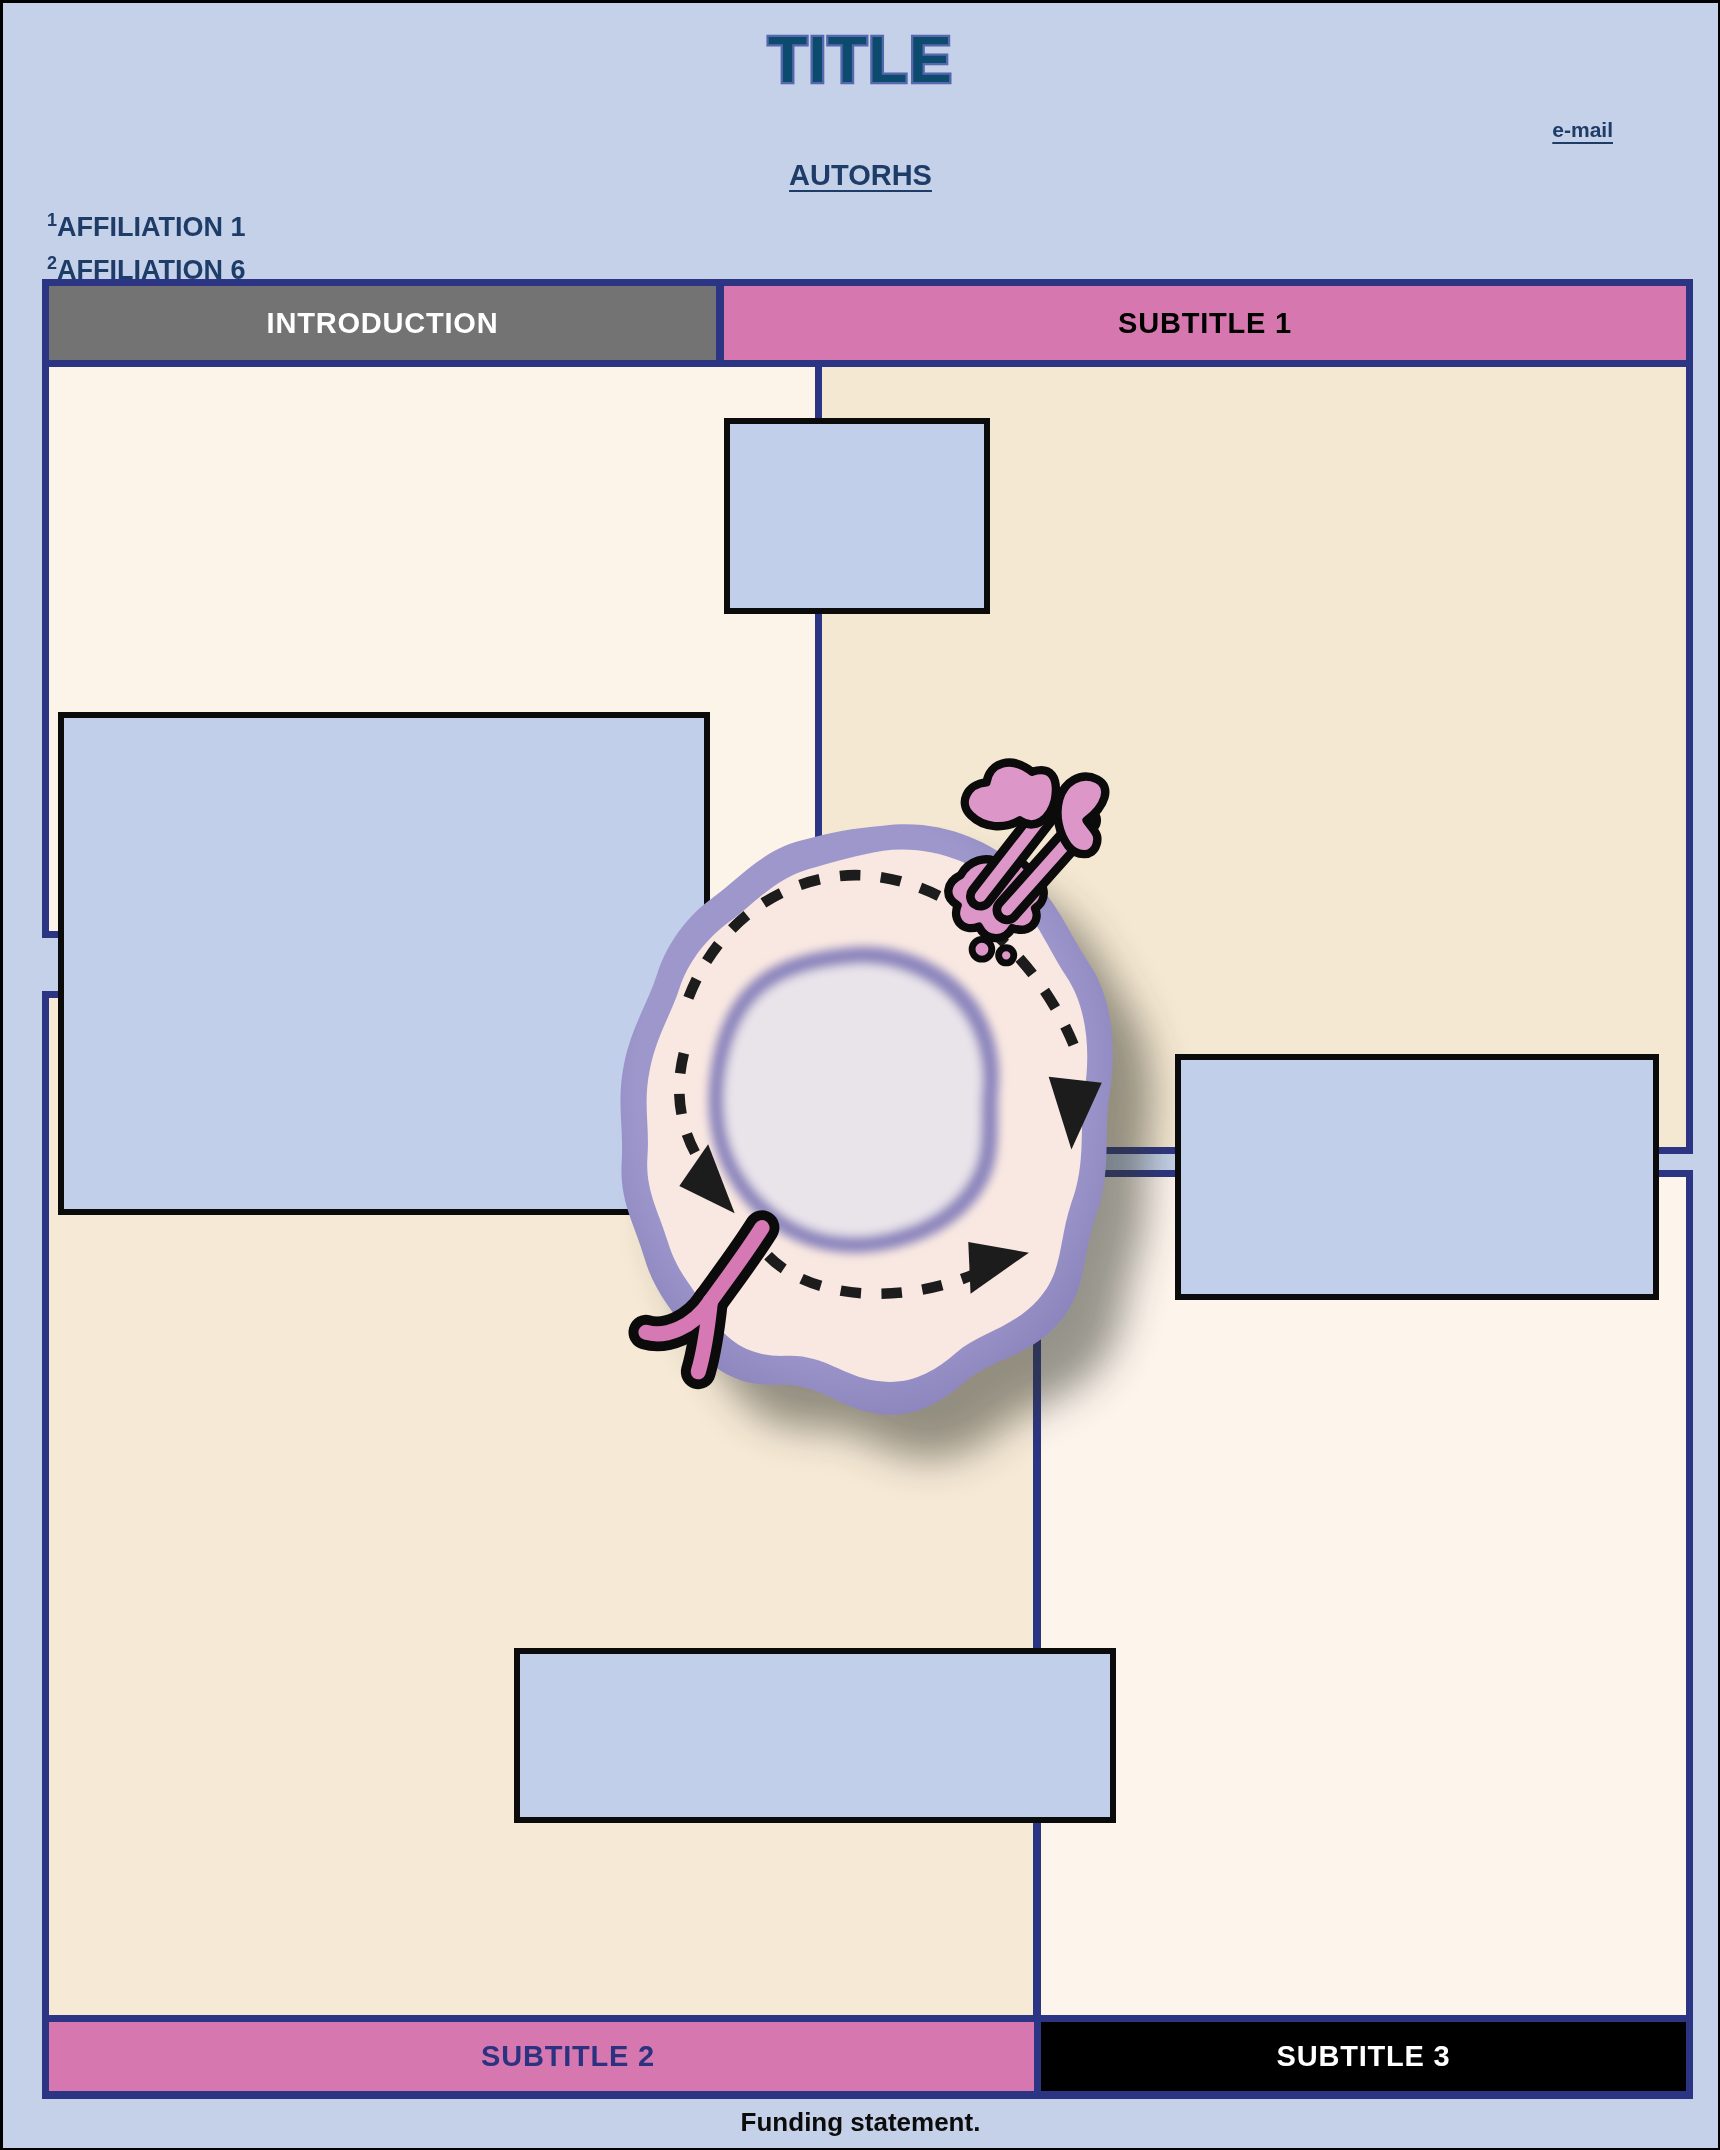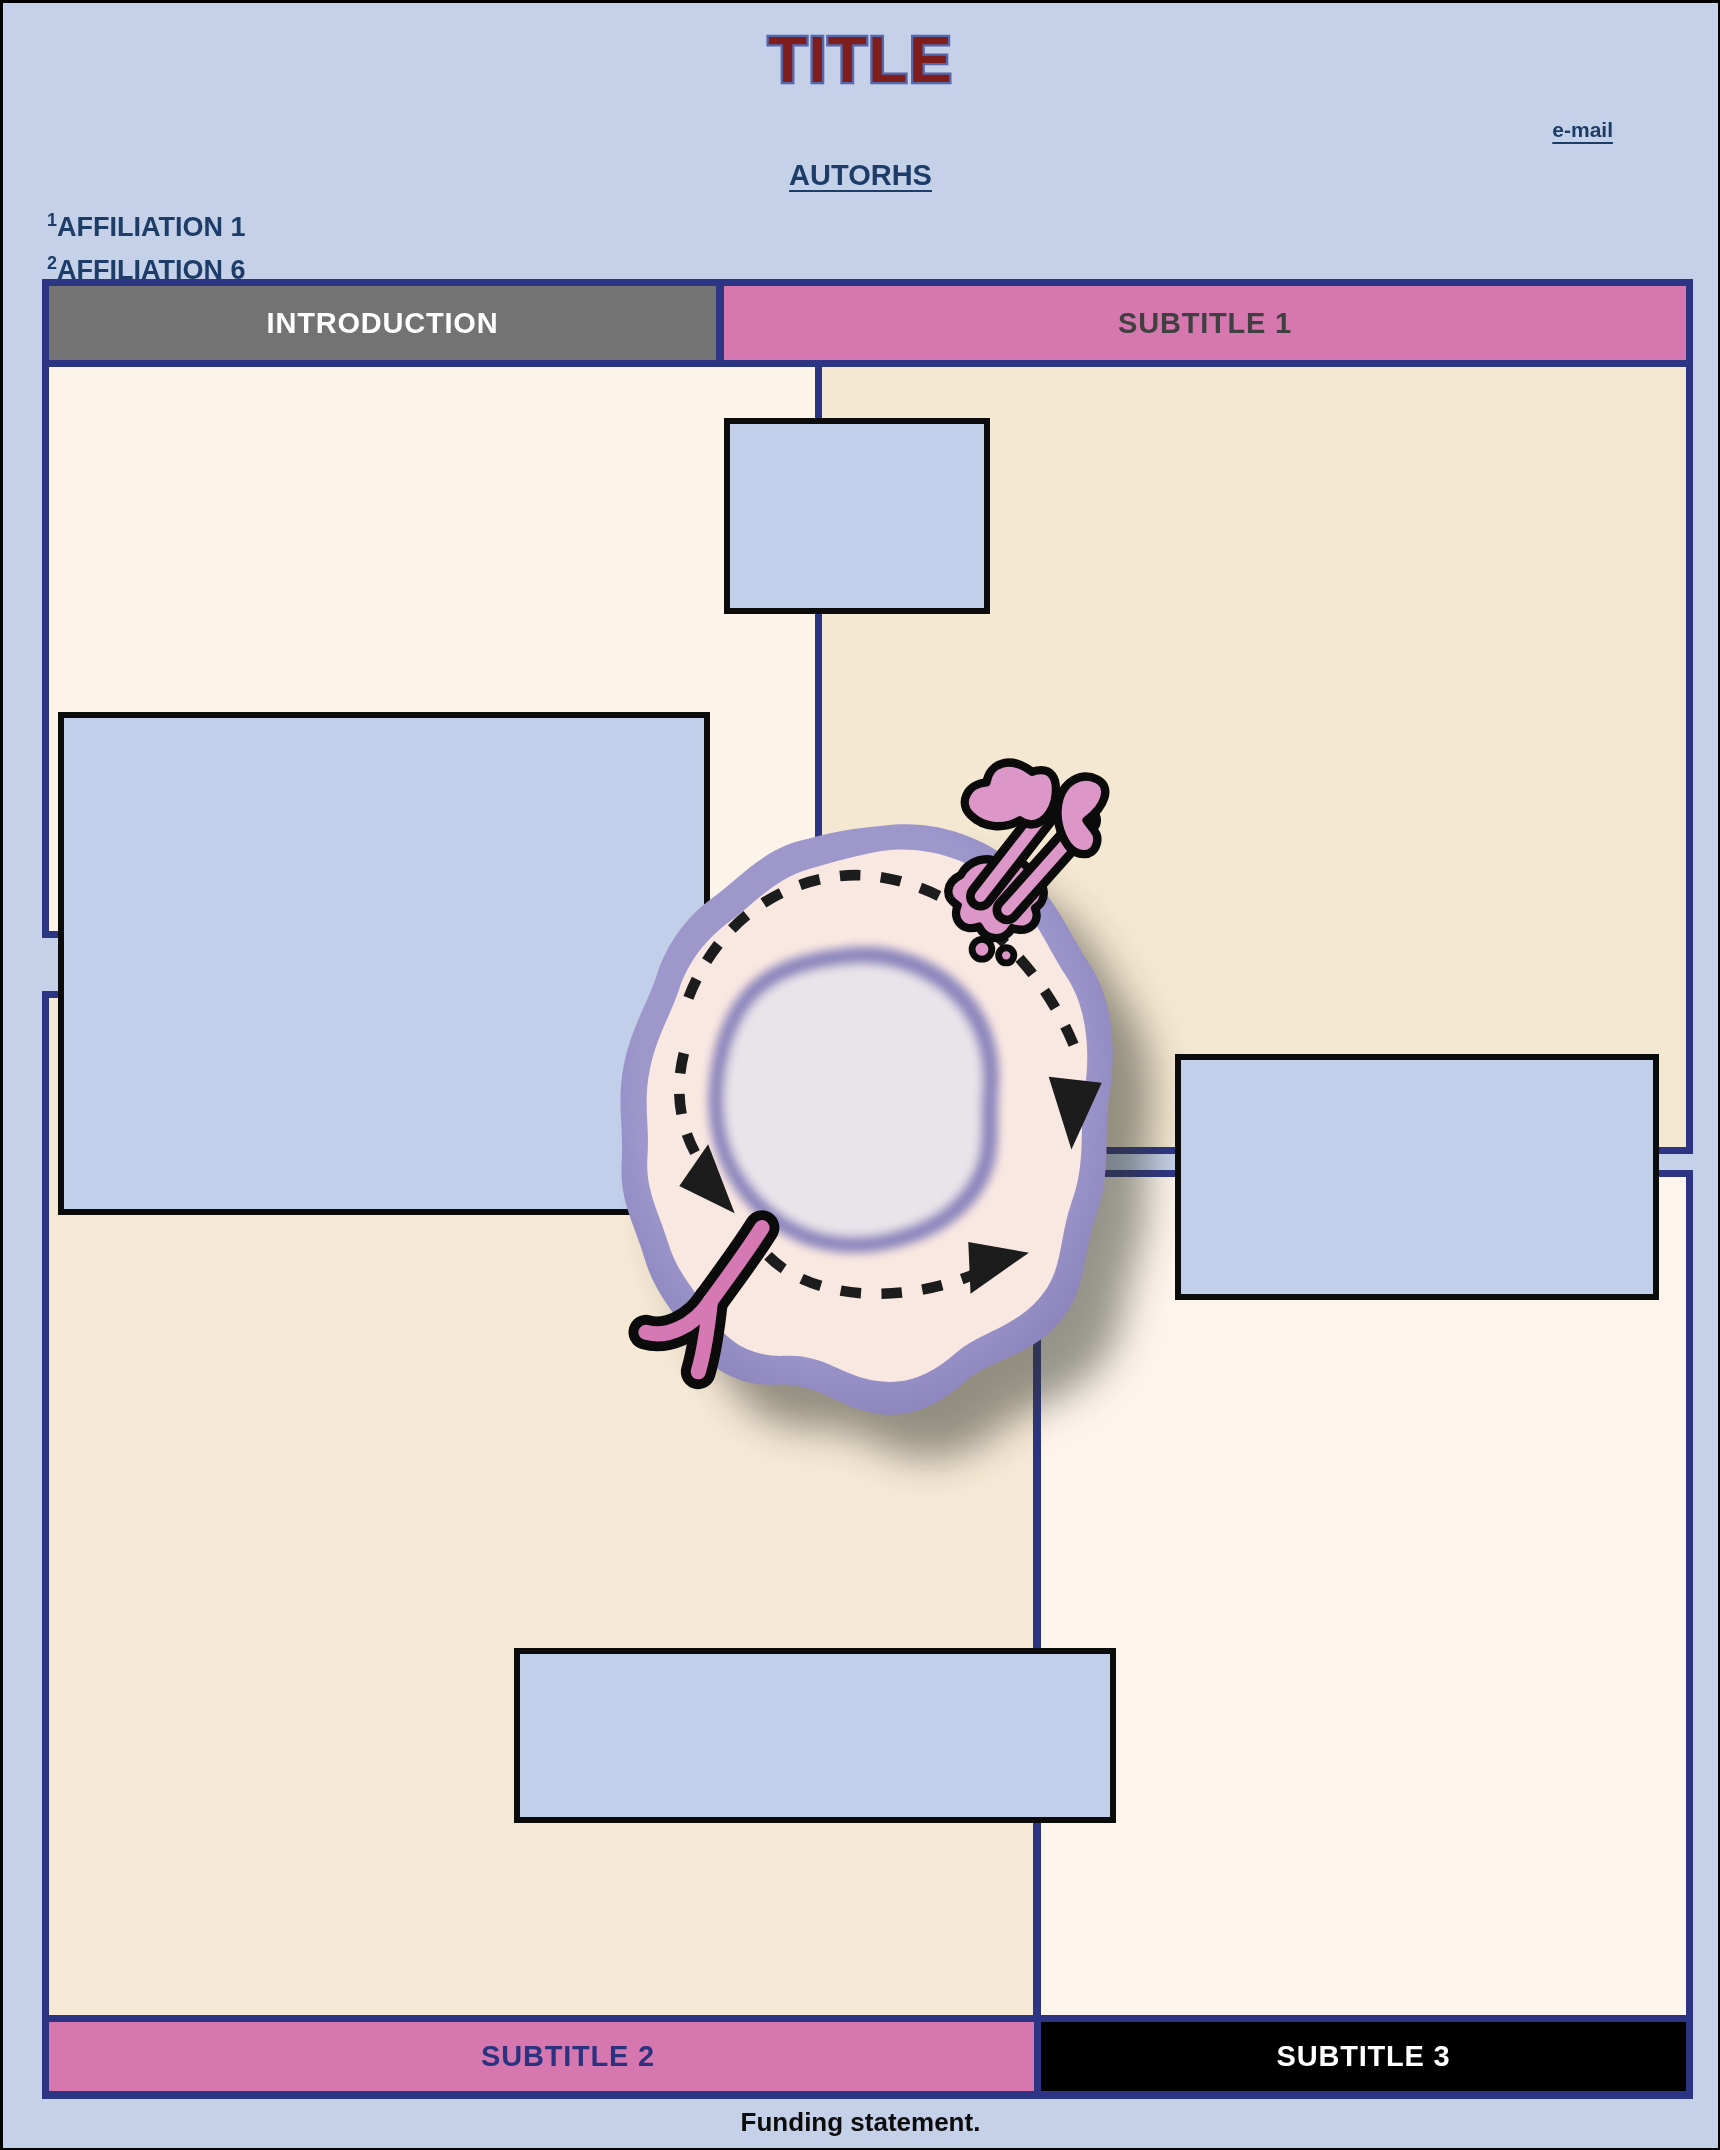"TITLE" .title { color: #7f1d1d -> #0c4a6e }
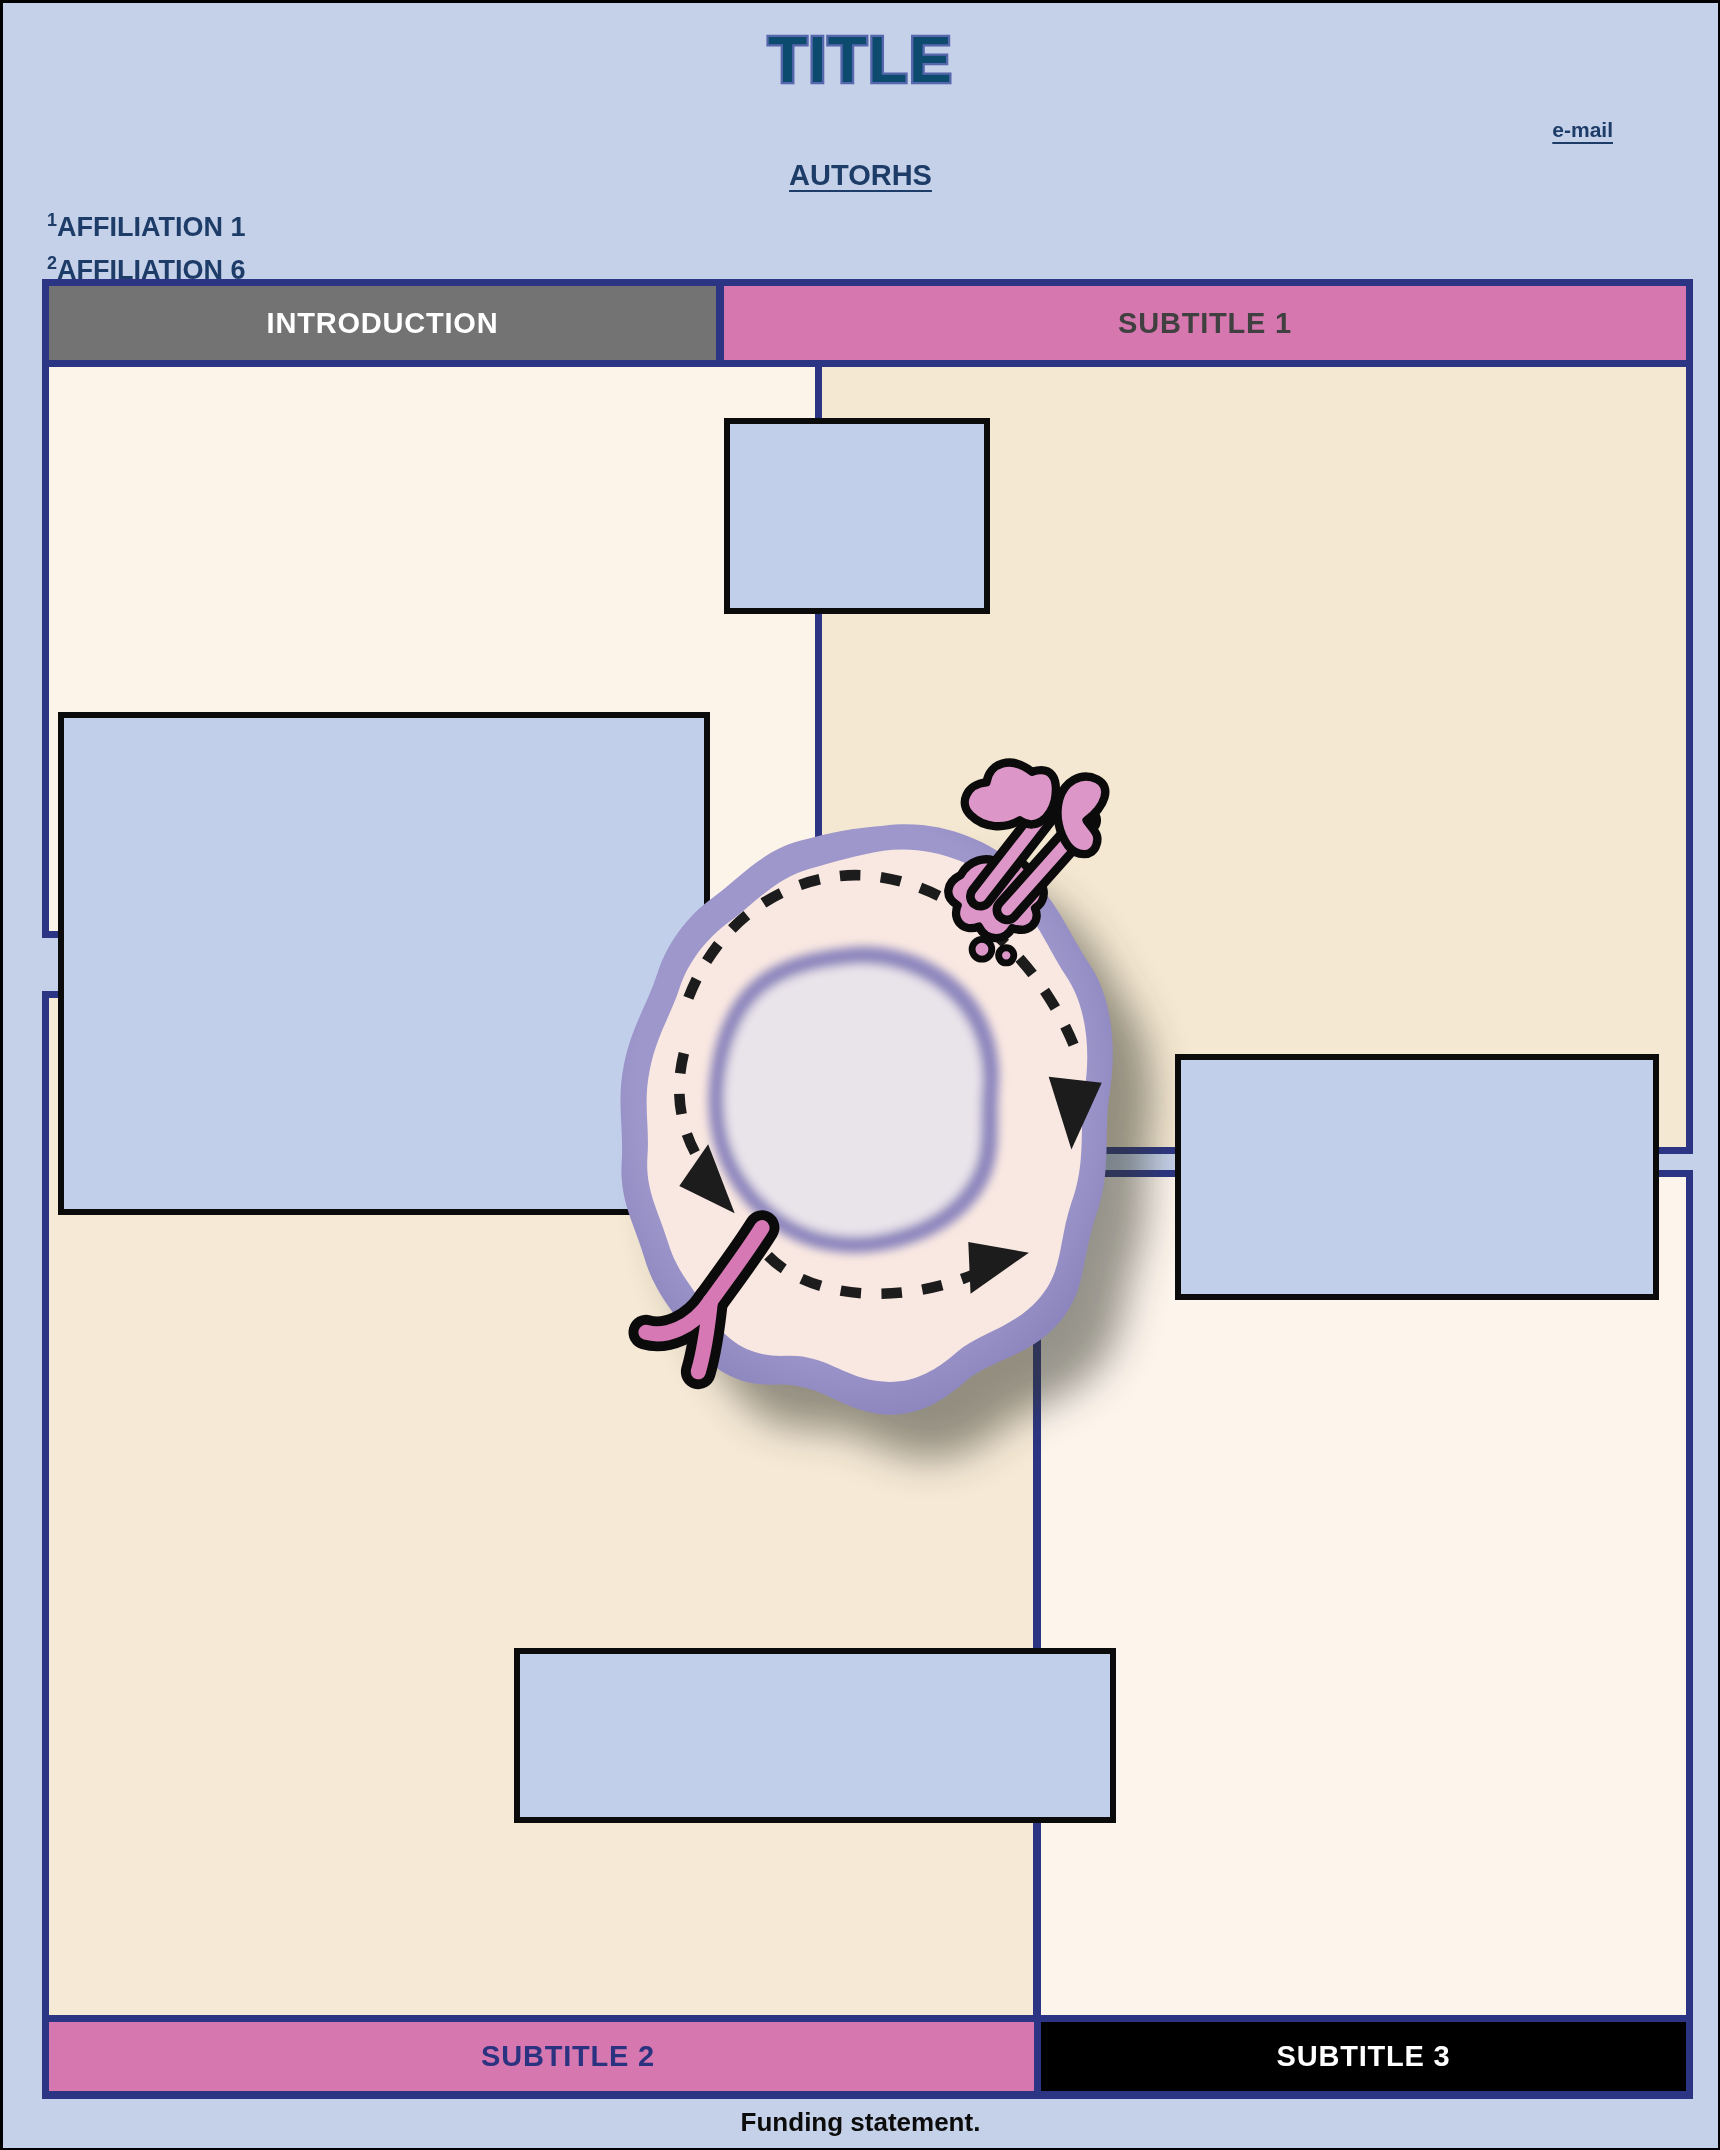"SUBTITLE 1" .bar.pink { color: #404040 -> #000000 }
